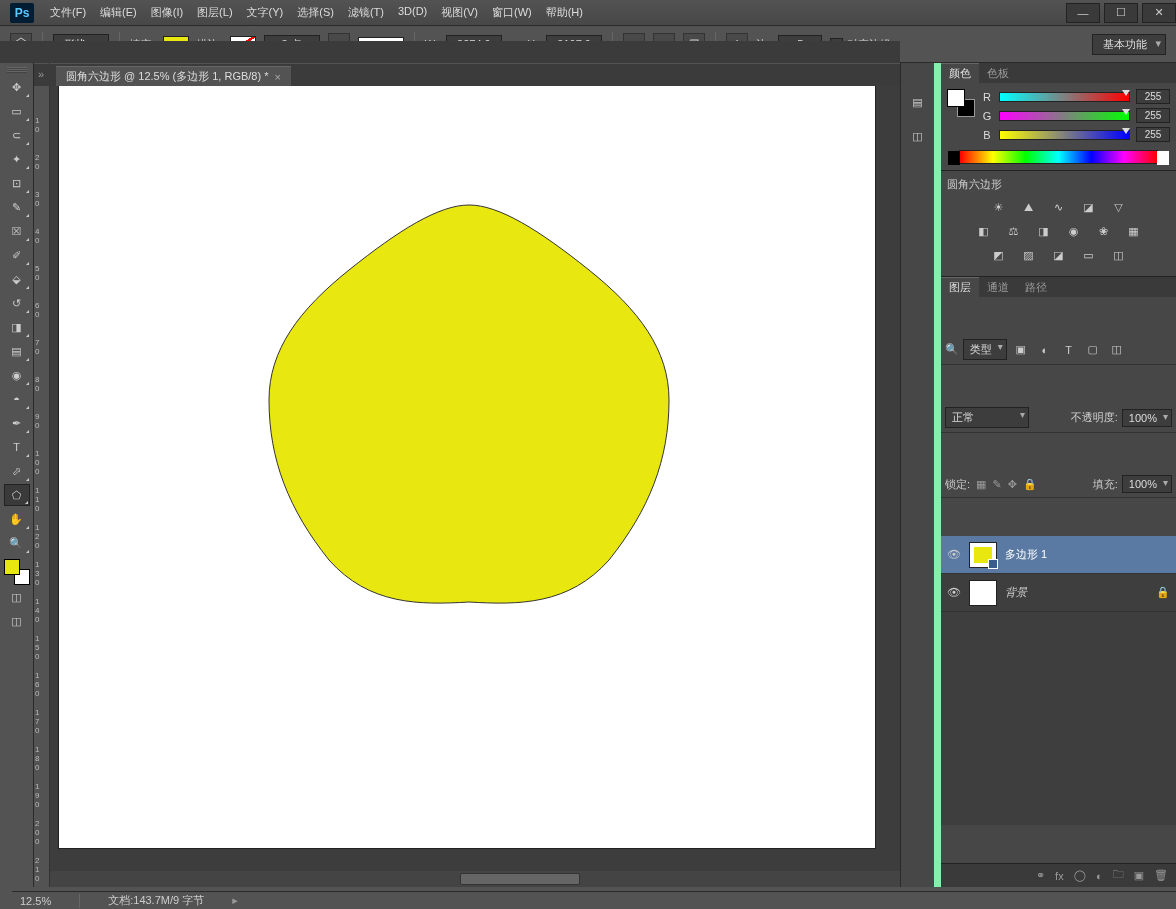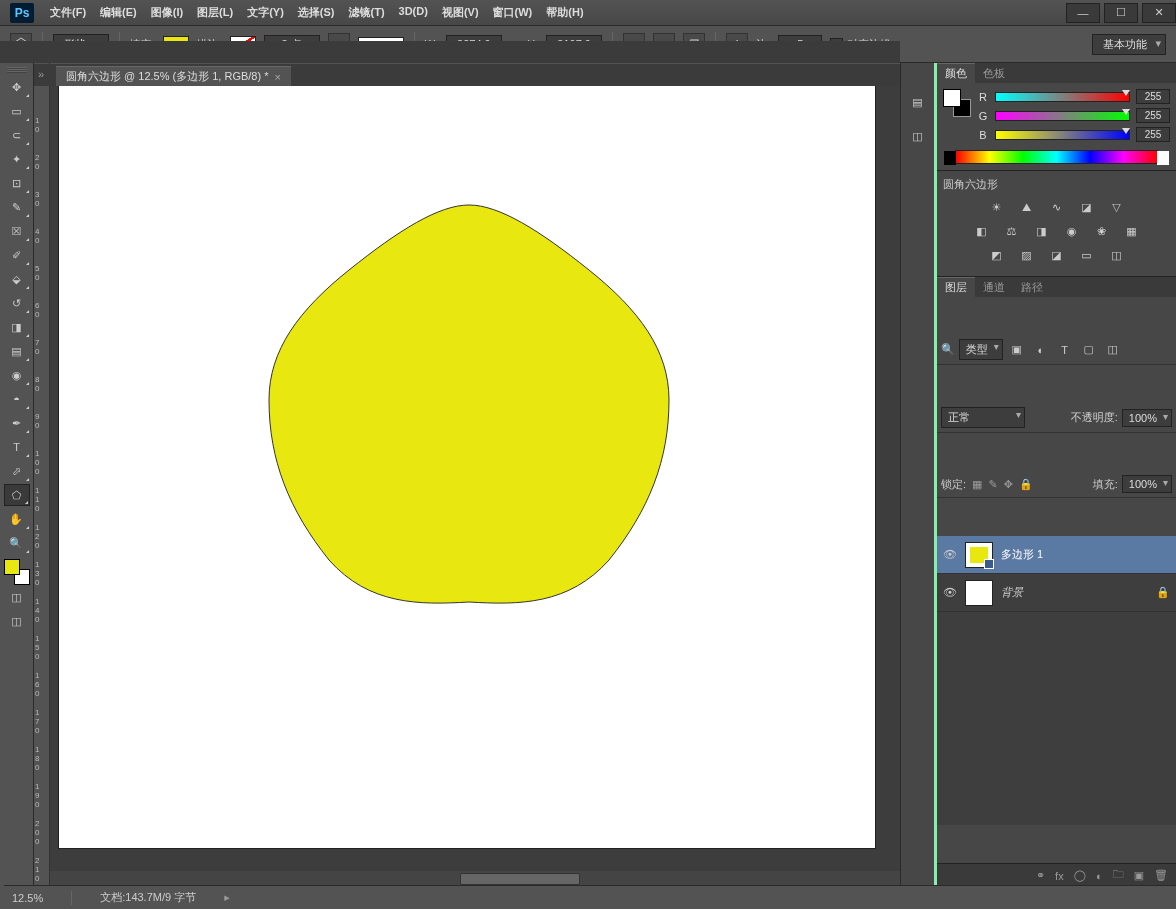"文件(F)" .menu { font-weight: bold -> none }
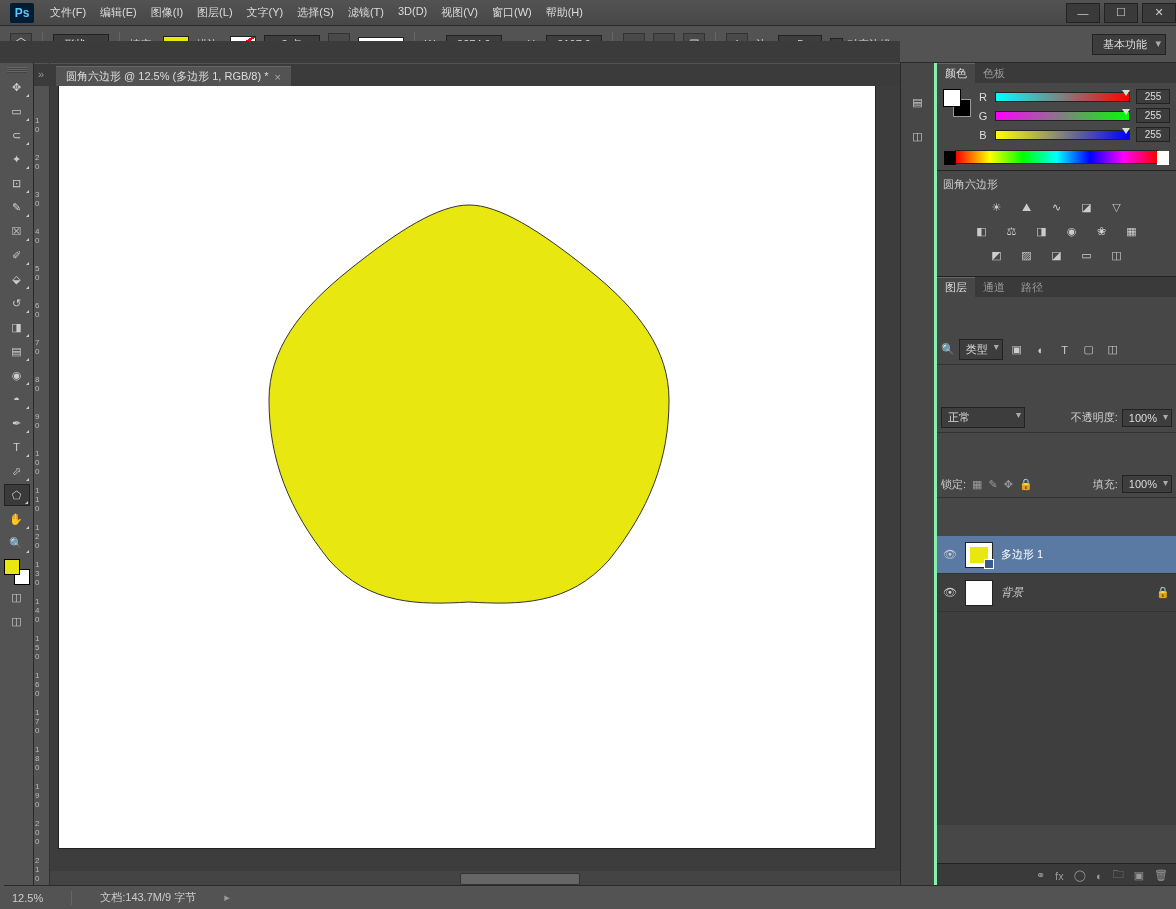"颜色" .panels { border-left: 3px solid #86efac -> 7px solid #86efac }
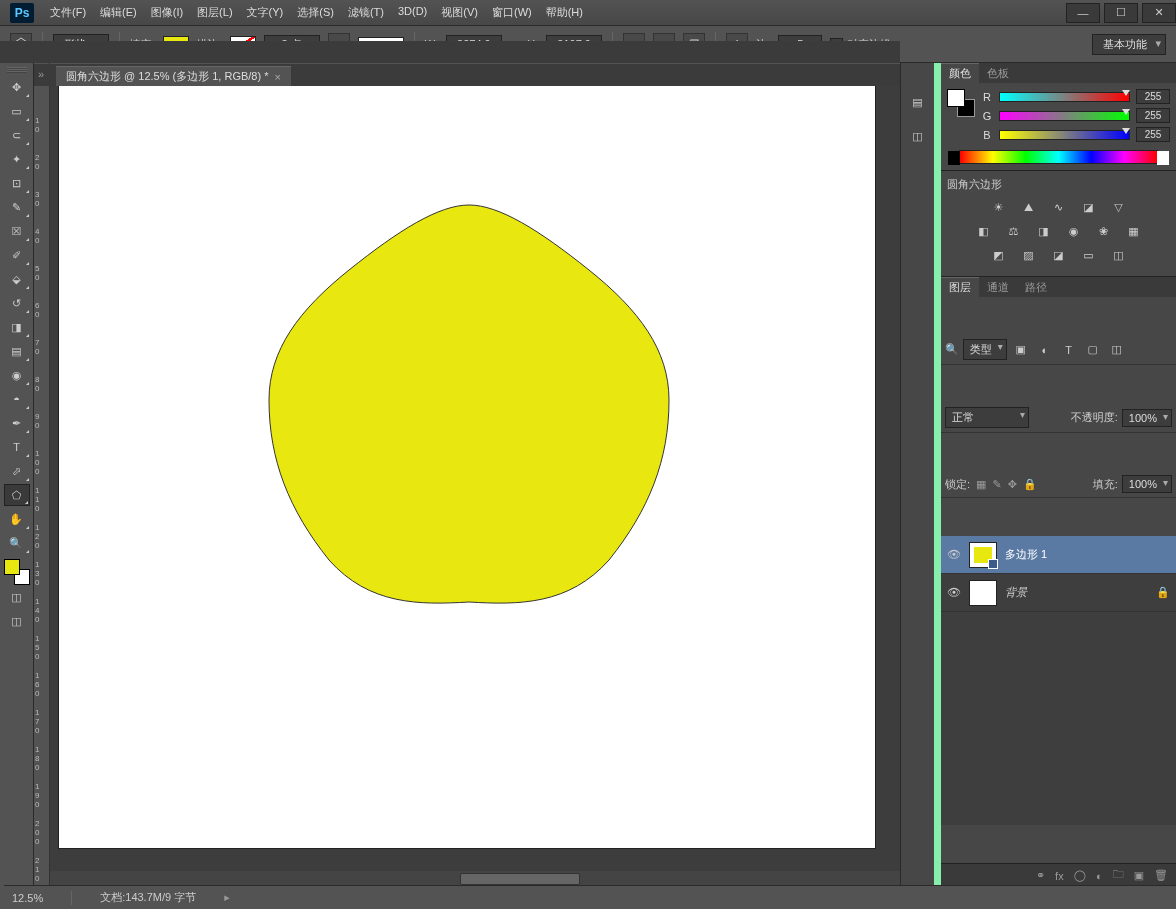"12.5%" .statusbar { height: 24px -> 18px; left: 4px -> 12px }
